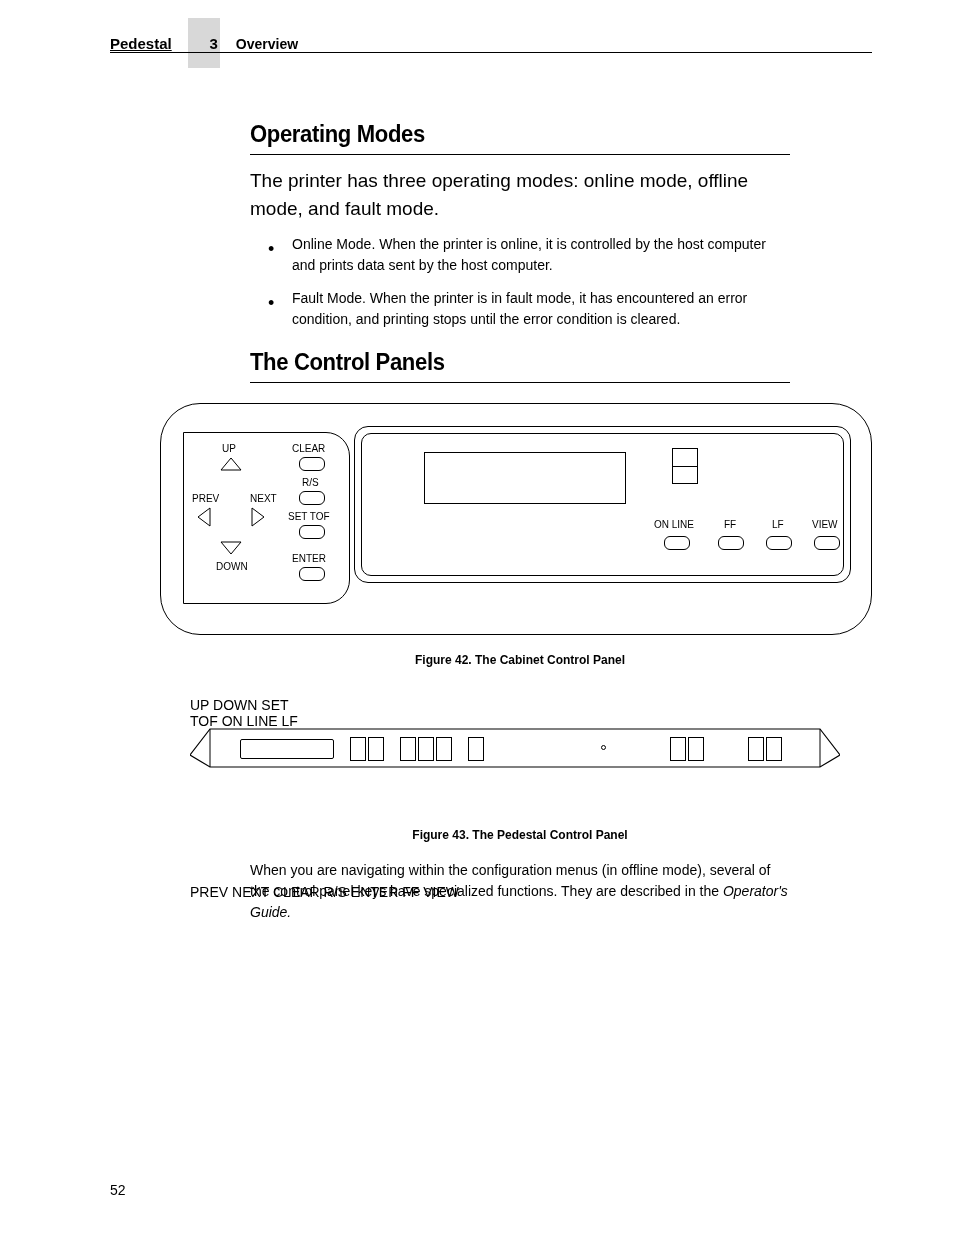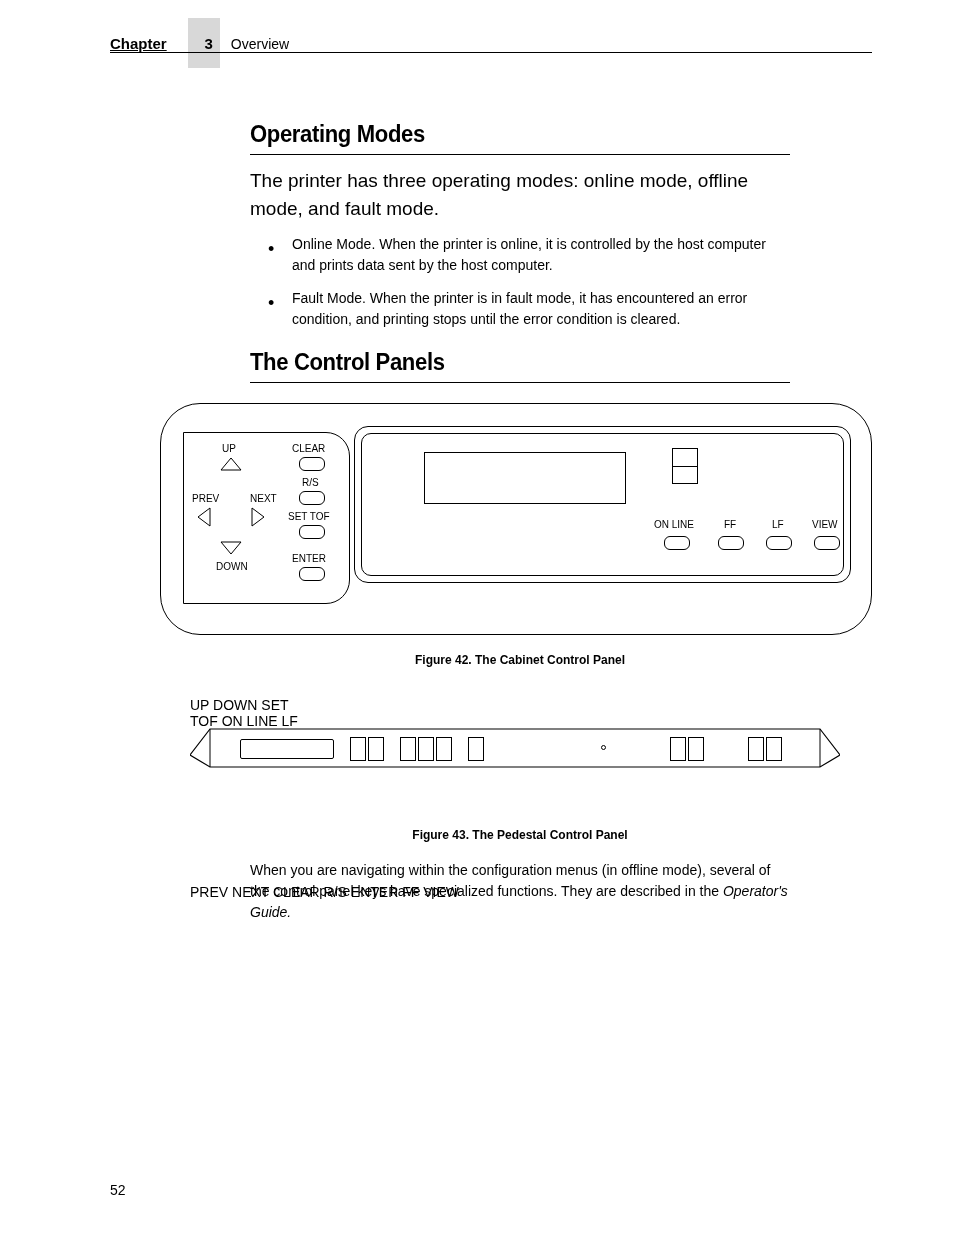"Chapter" span.chapword { text: Chapter -> Pedestal }
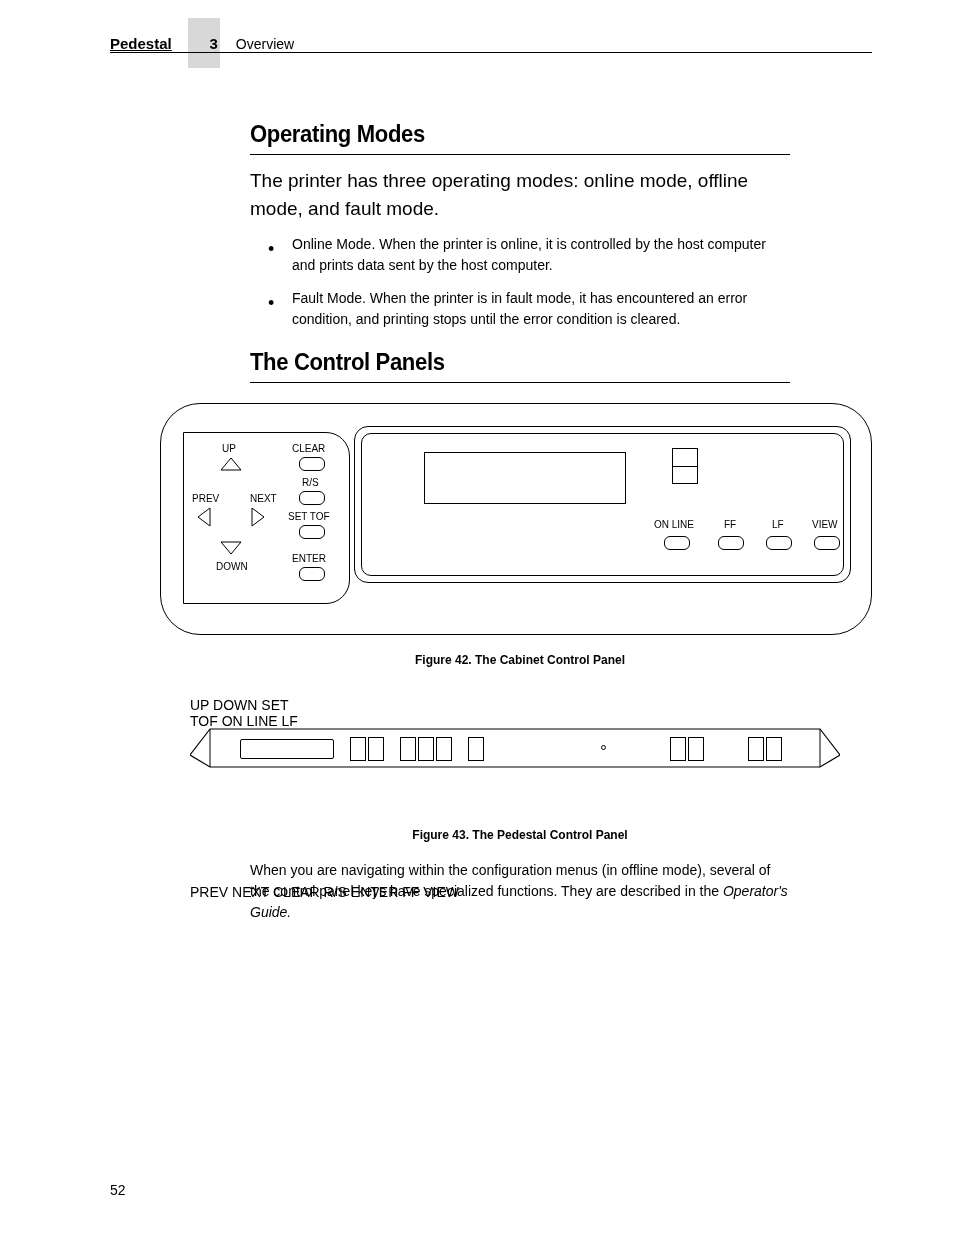"Overview" .header-text .ovr { font-weight: normal -> bold }
